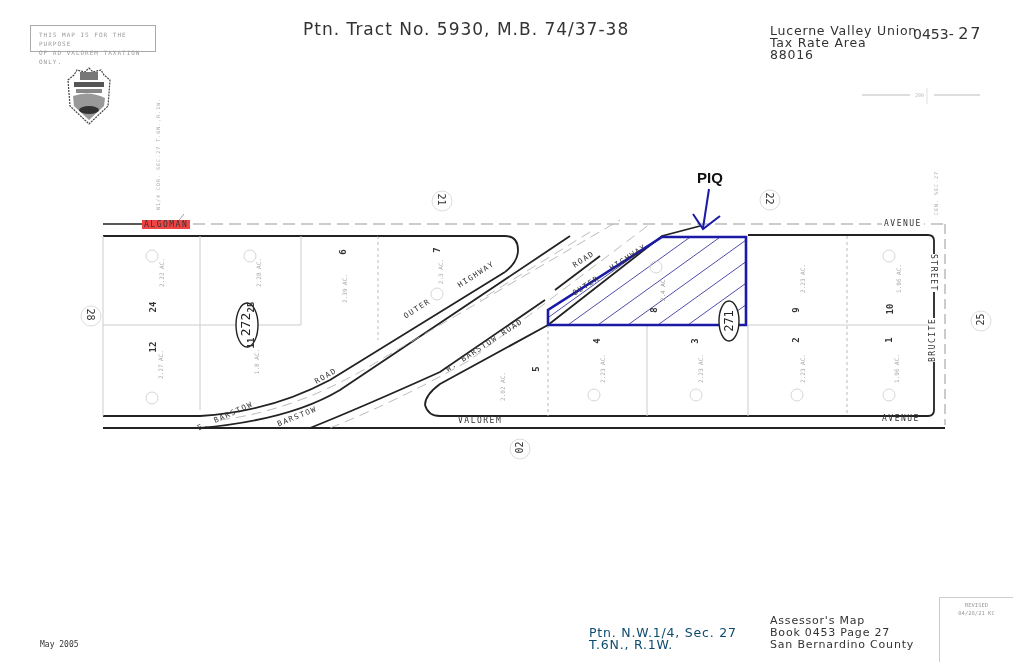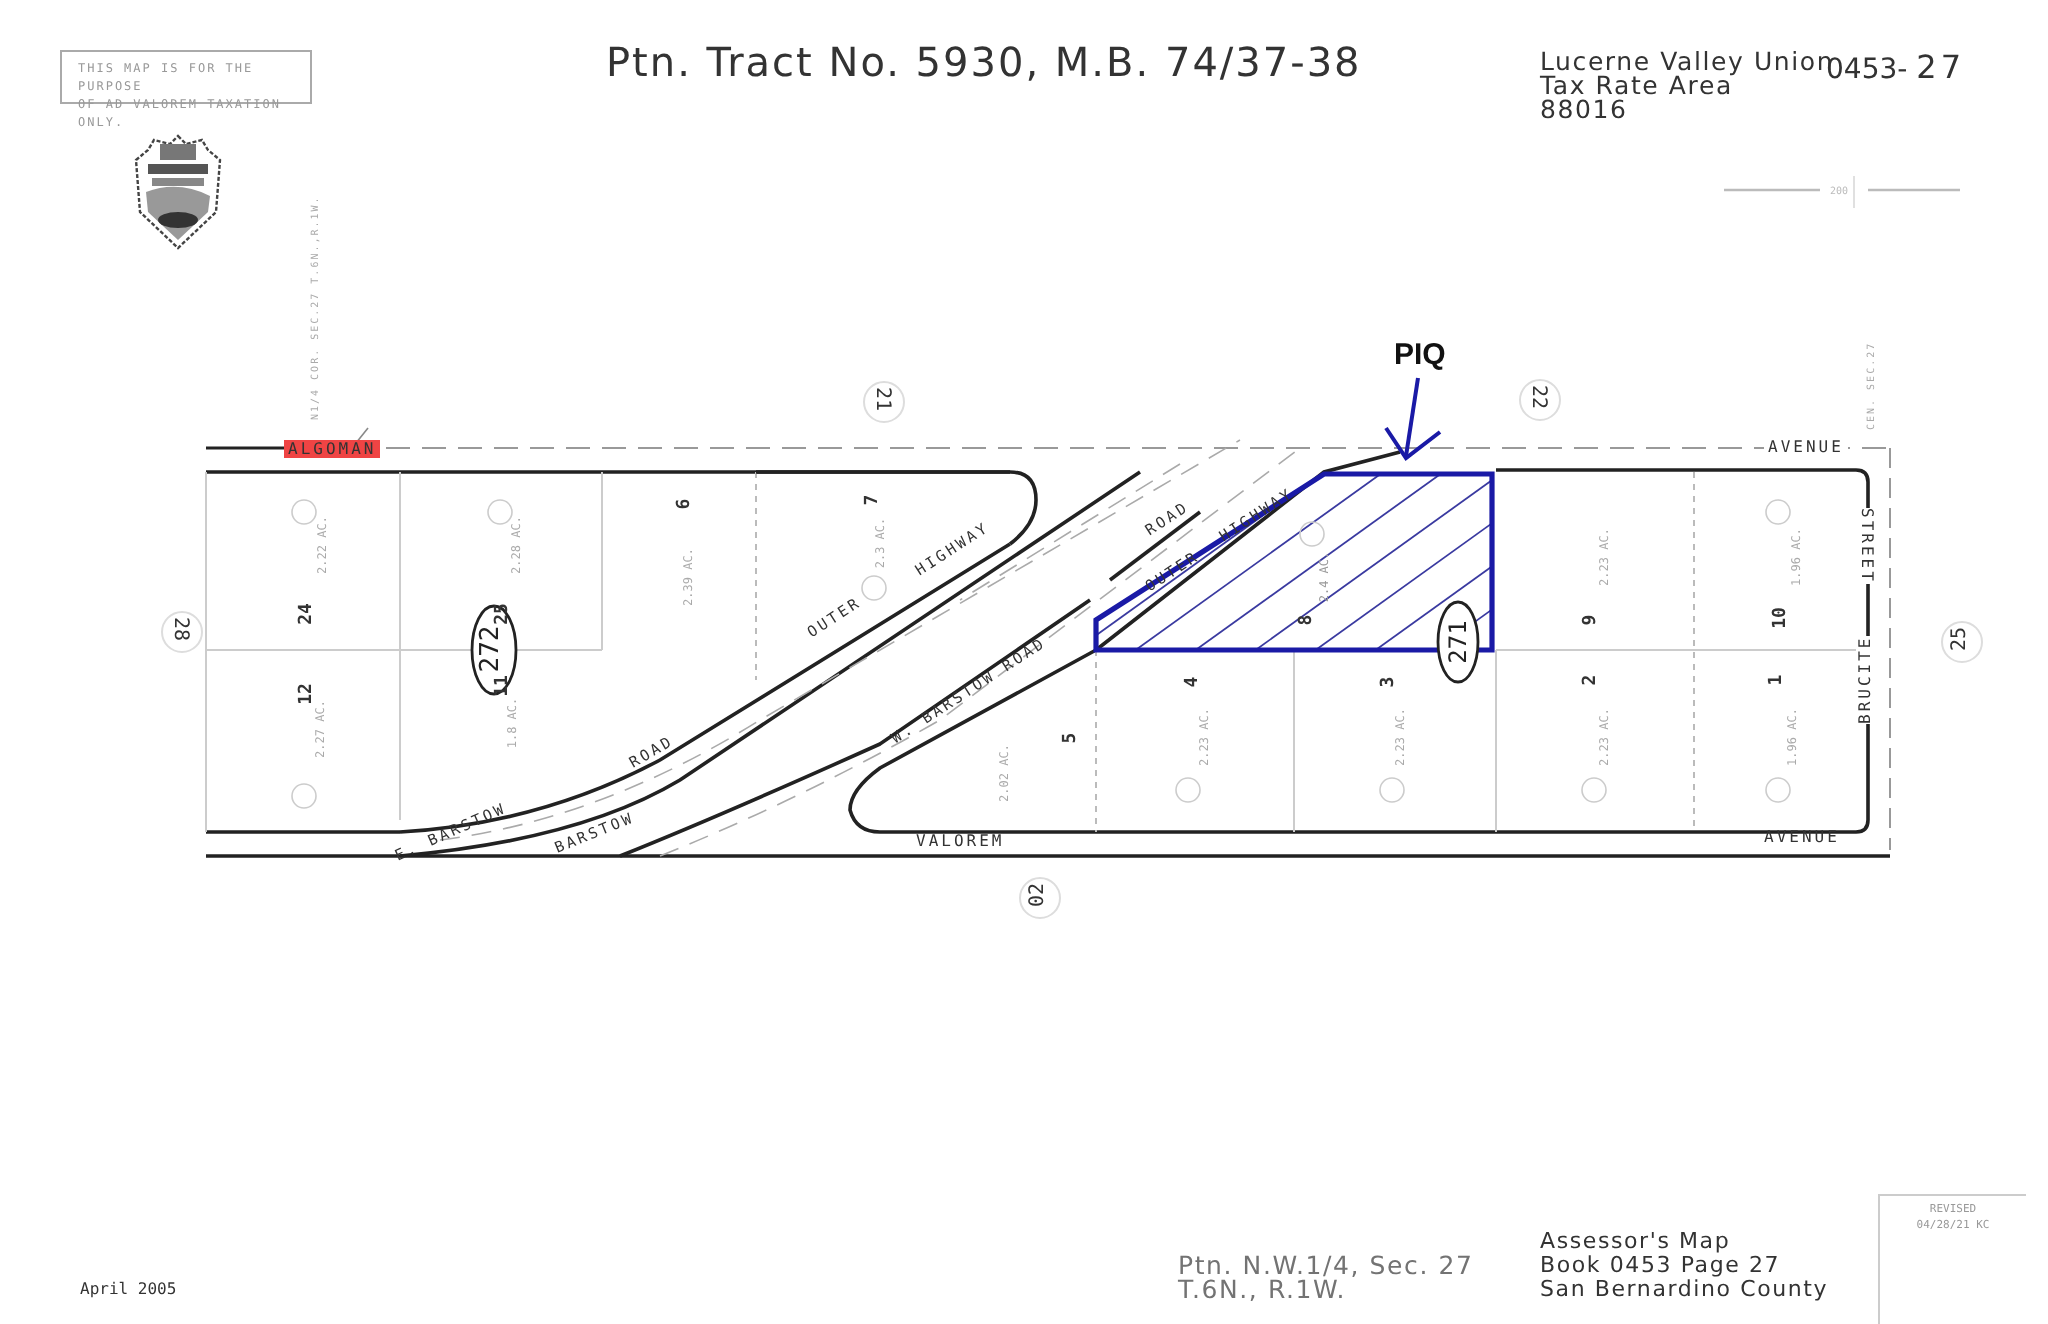"Ptn. Tract No. 5930, M.B." .title { font-size: 20px -> 17px }
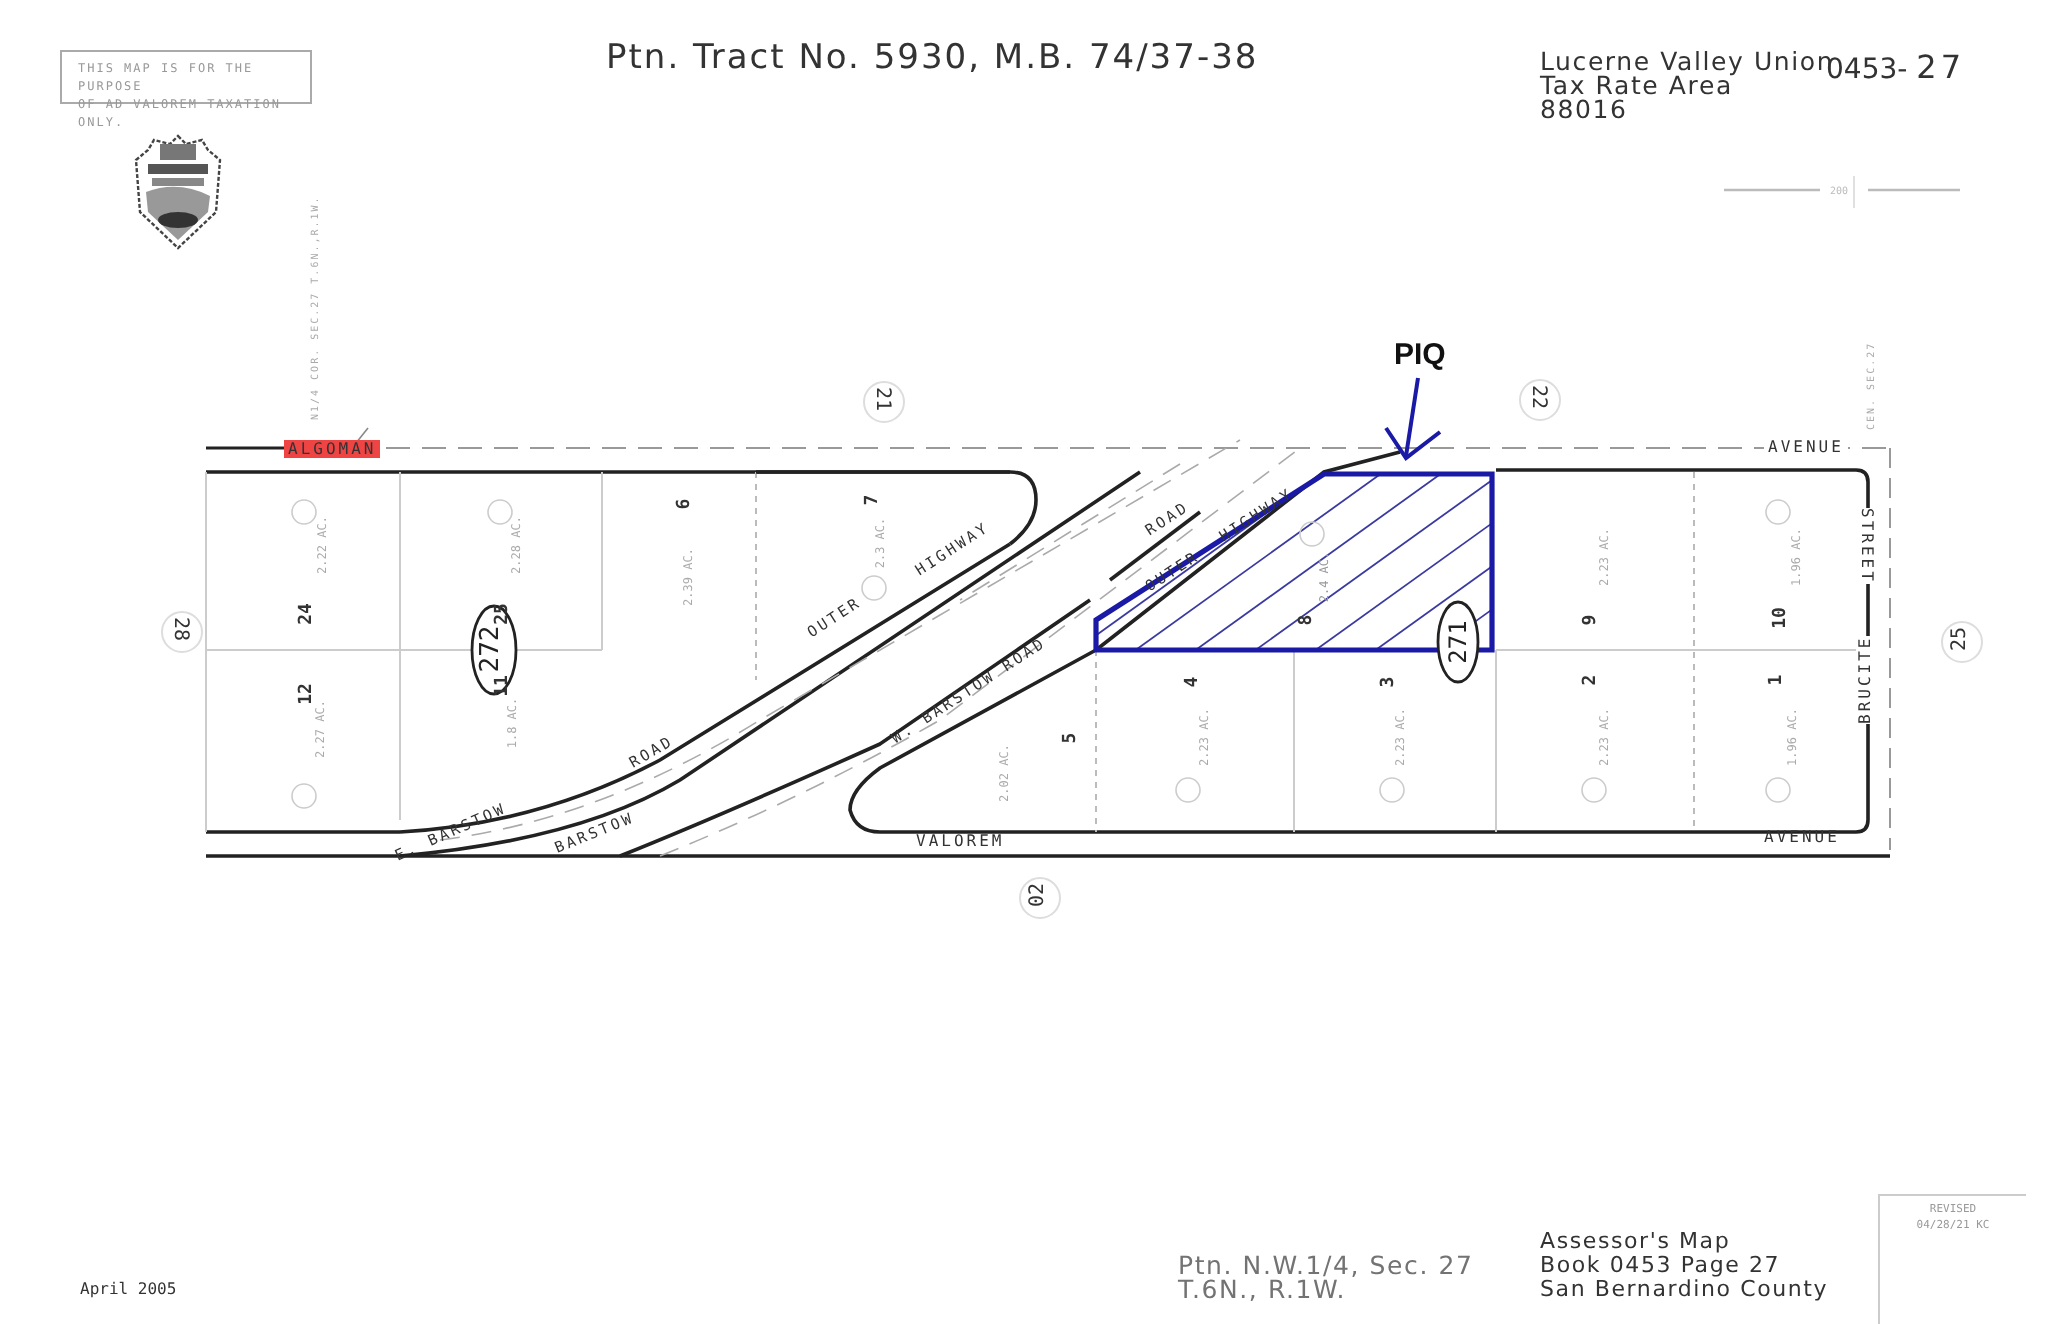"Ptn. N.W.1/4, Sec. 27" .footer-sec { color: #737373 -> #0c4a6e }
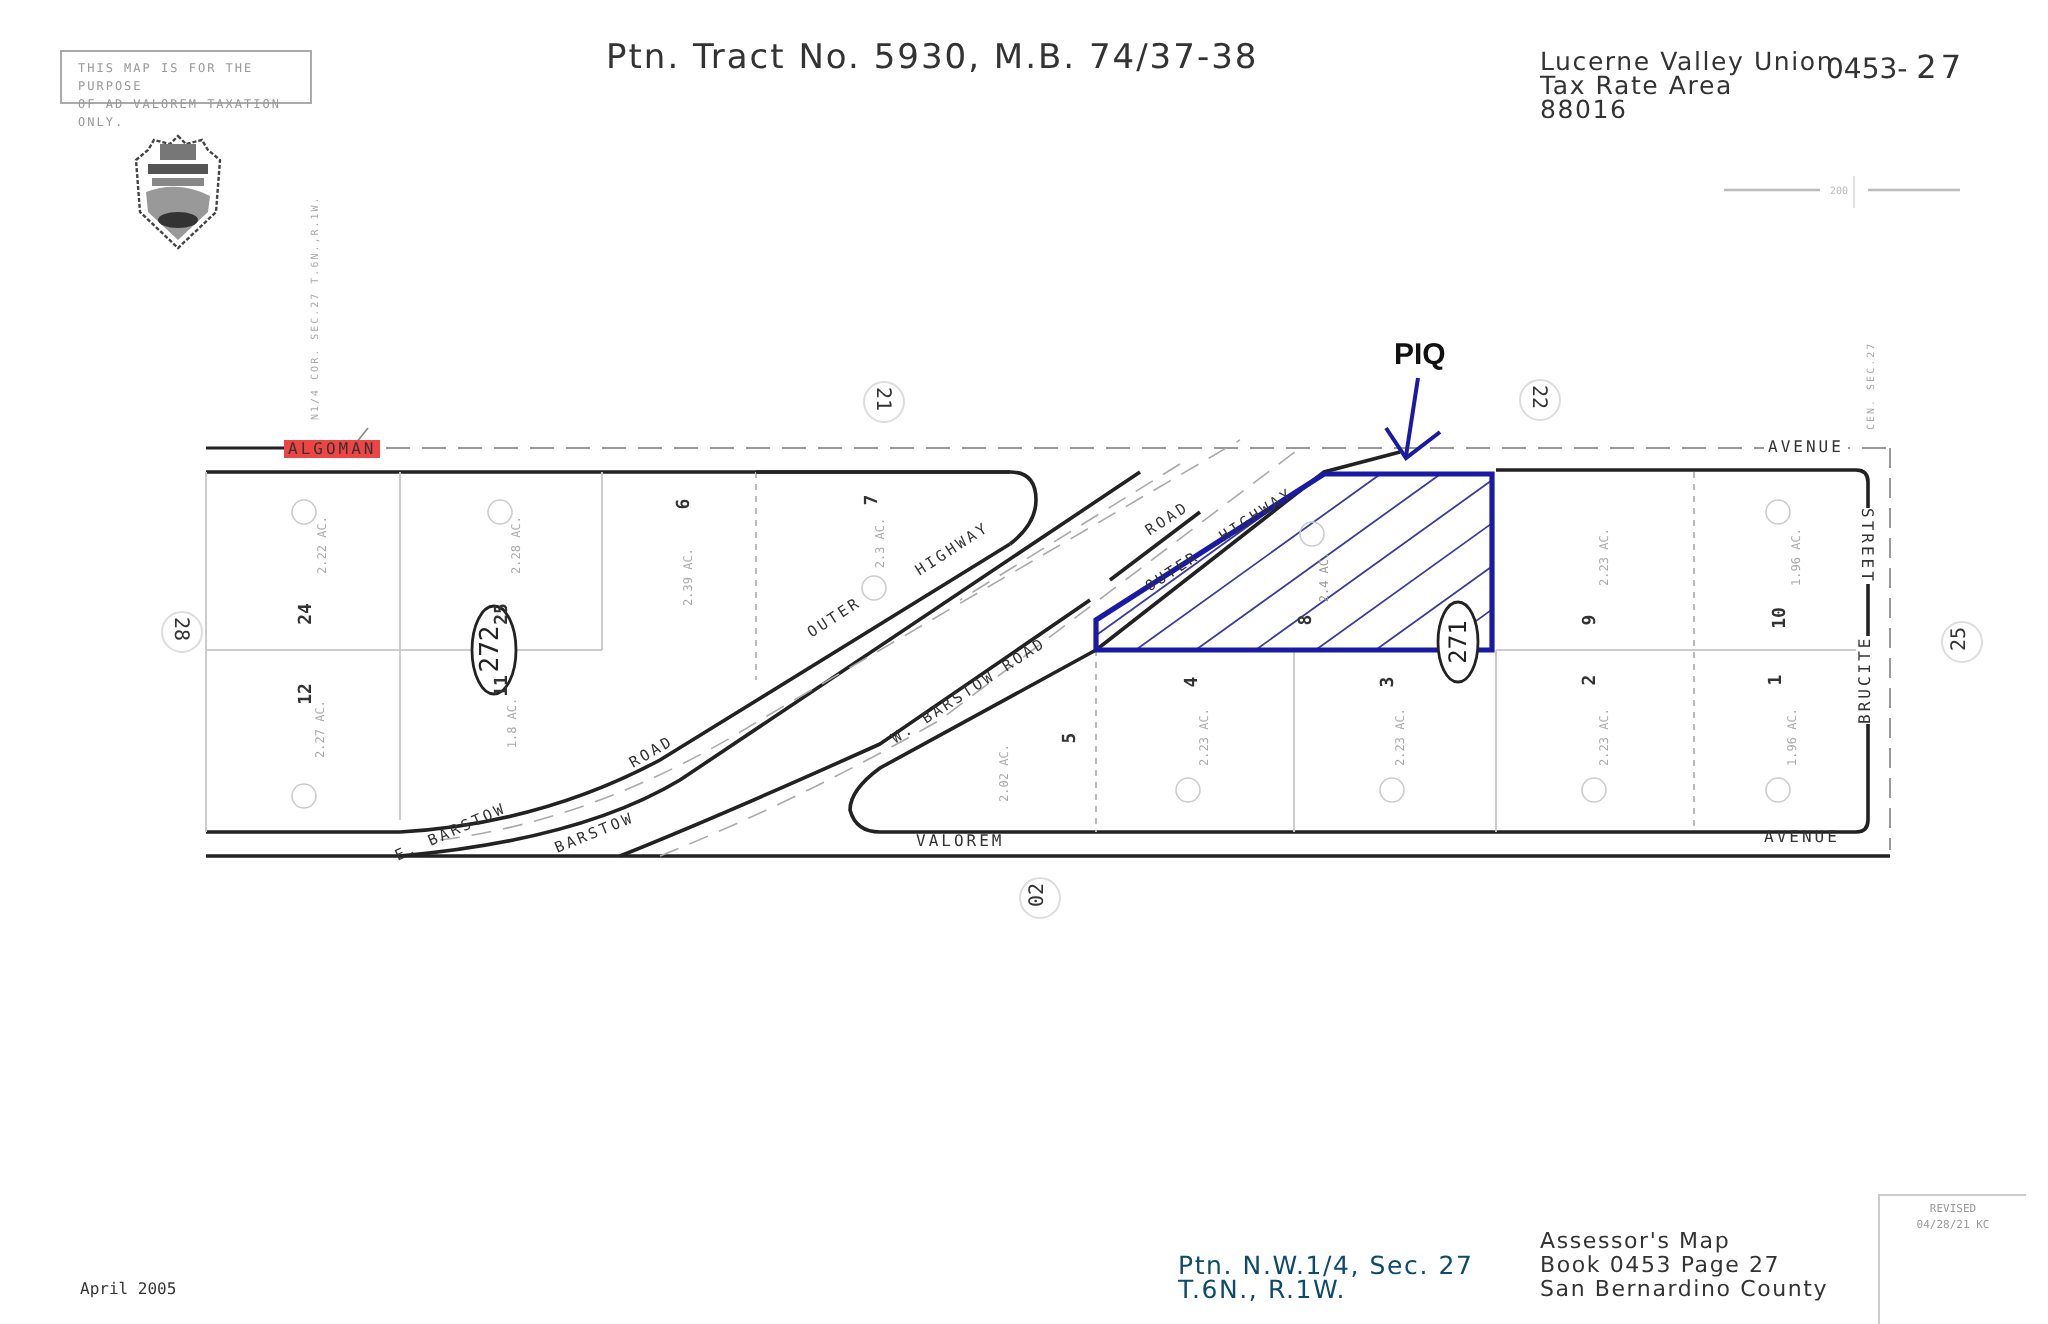"April 2005" div.abs { text: April -> May }
